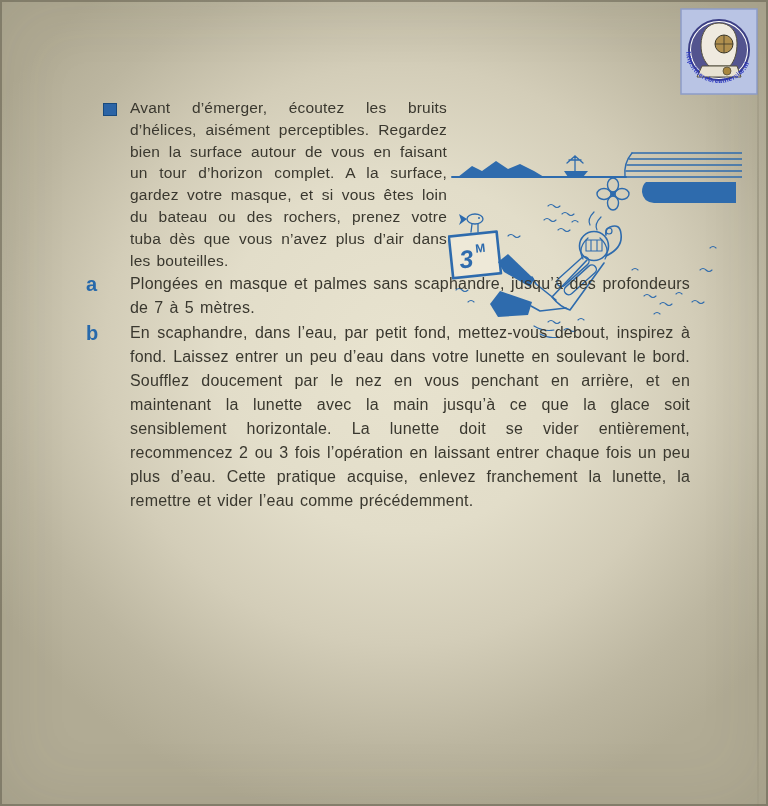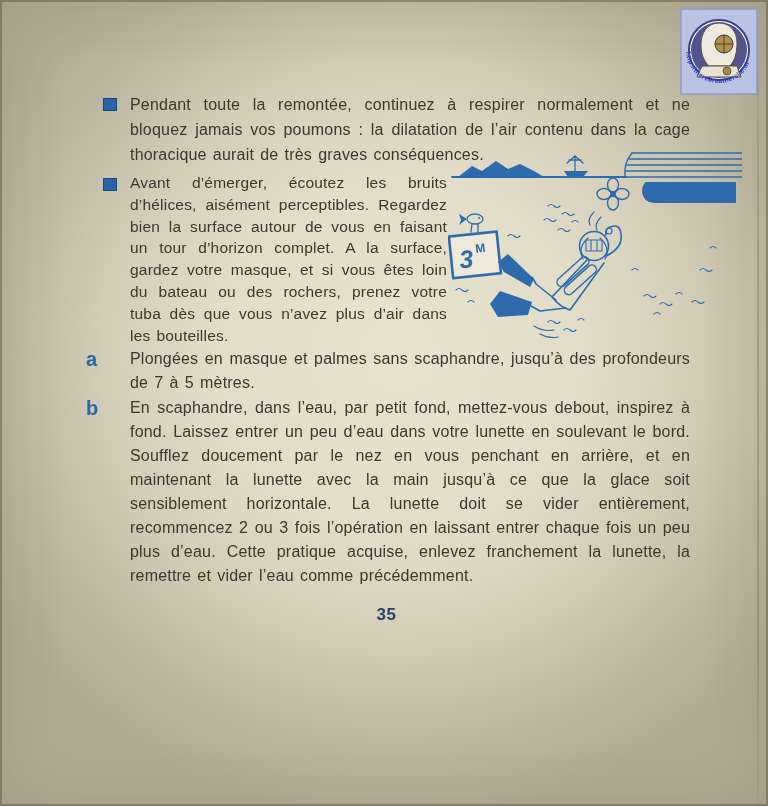"Pendant toute la remontée, continuez" div.bullet-row { html: <div> <span></span> <p>Pendant toute la remontée, continuez à respirer normalement et ne bloquez jamais vos poumons : la dilatation de l’air contenu dans la cage thoracique aurait de très graves conséquences.</p> </div> -> none }
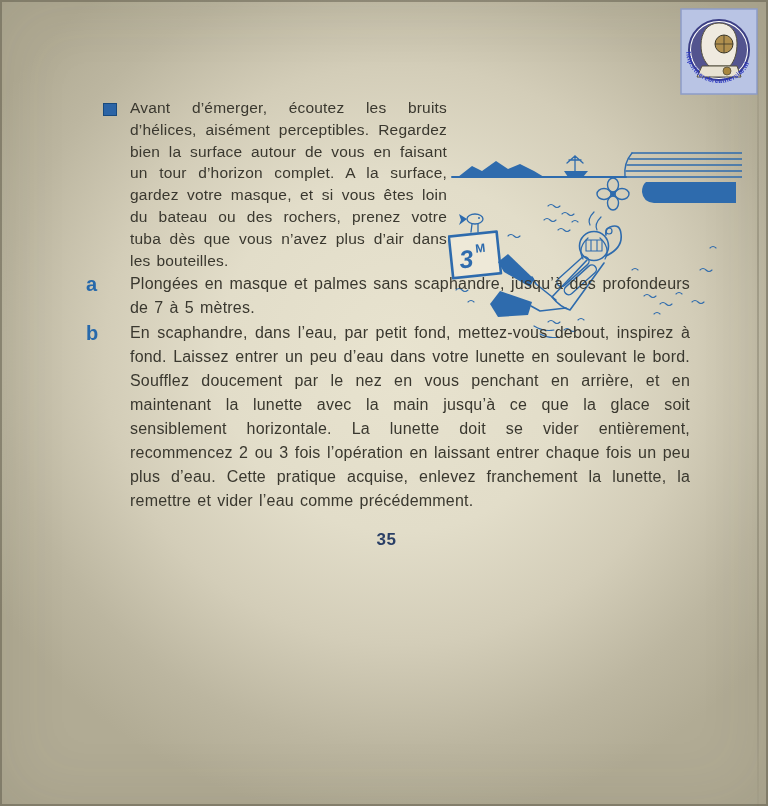"35" div.pageno { html: <div>35</div> -> none }
